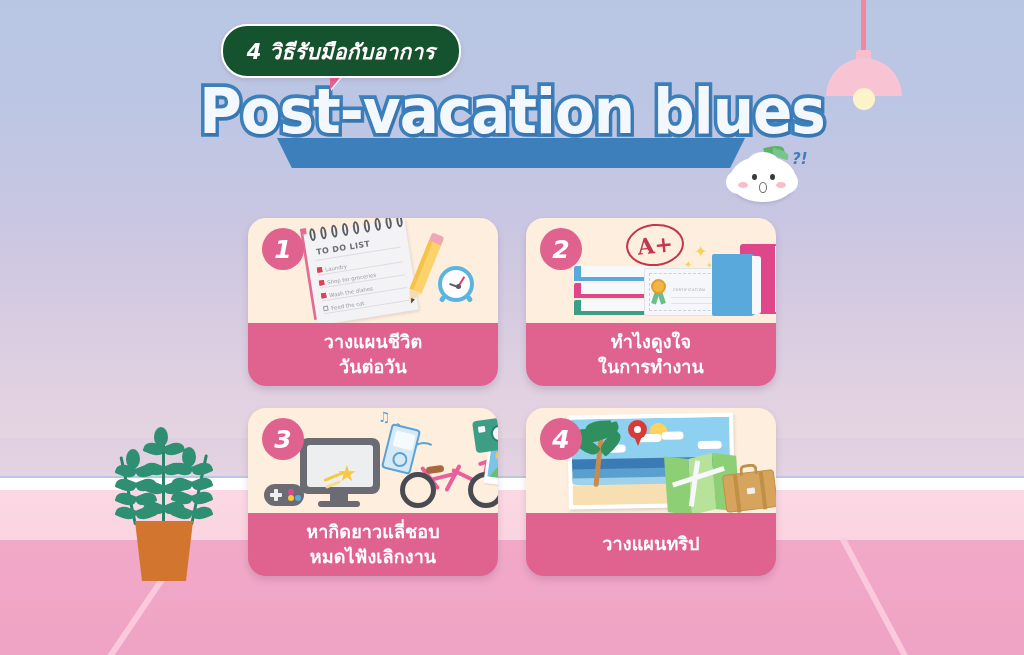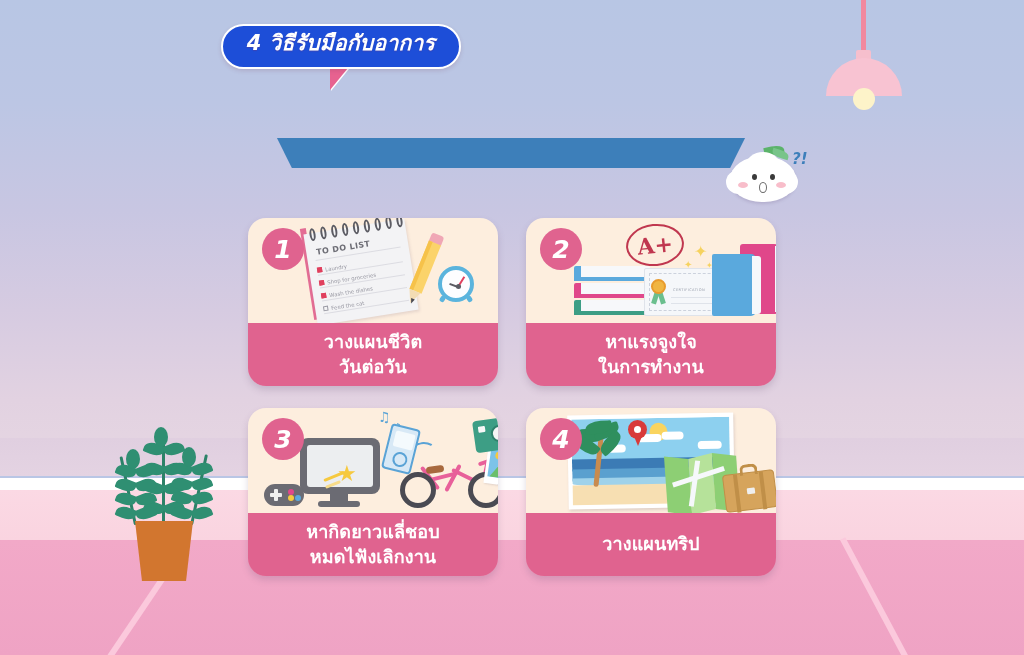"4 วิธีรับมือกับอาการ" .bubble { align-items: none -> center; background: #1d4ed8 -> #14532d; height: 45px -> 54px }
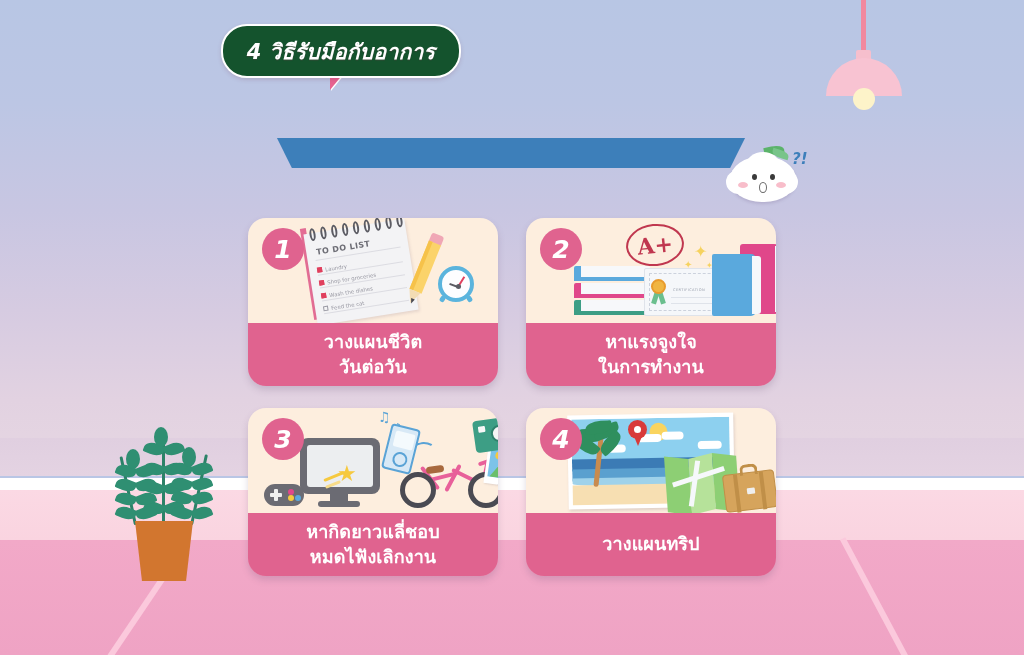"Post-vacation blues" div.title-wrap { html: none -> <div> <span>Post-vacation blues</span> </div> }
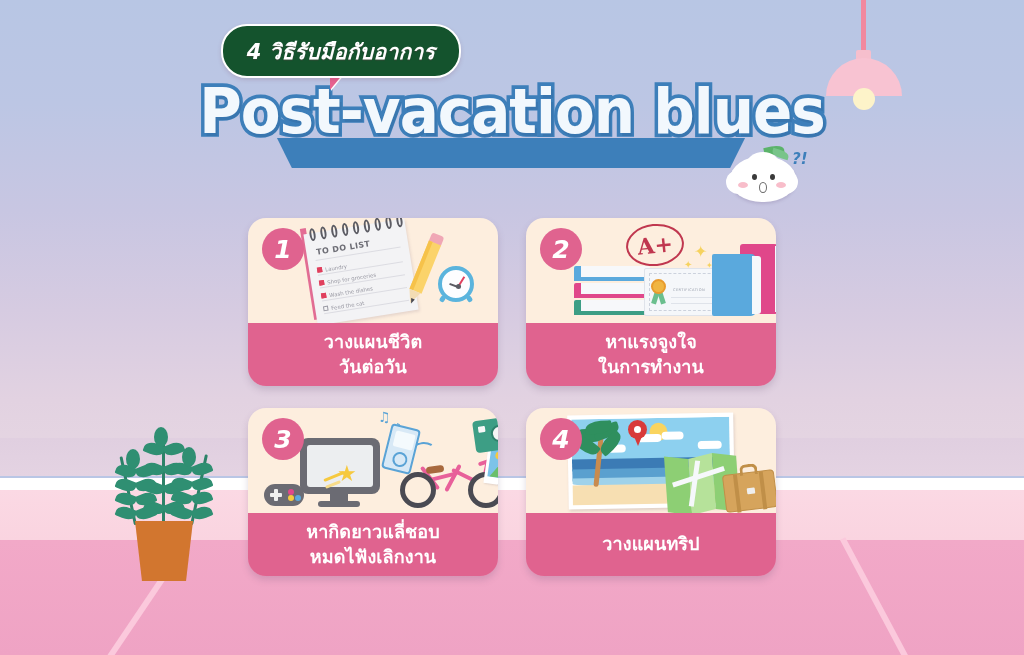"หาแรงจูงใจ" span.card-label { text: หาแรงจูงใจ -> ทำไงดูงใจ }
